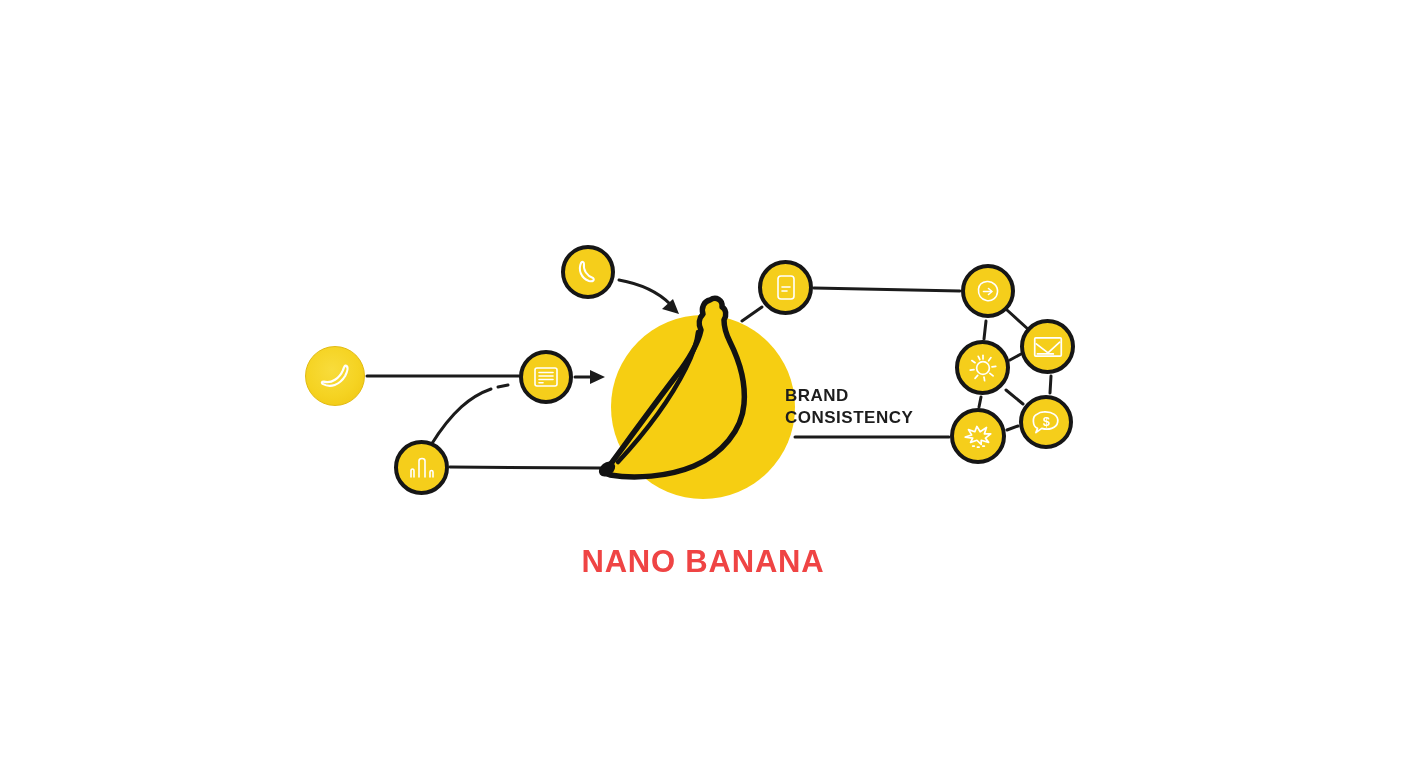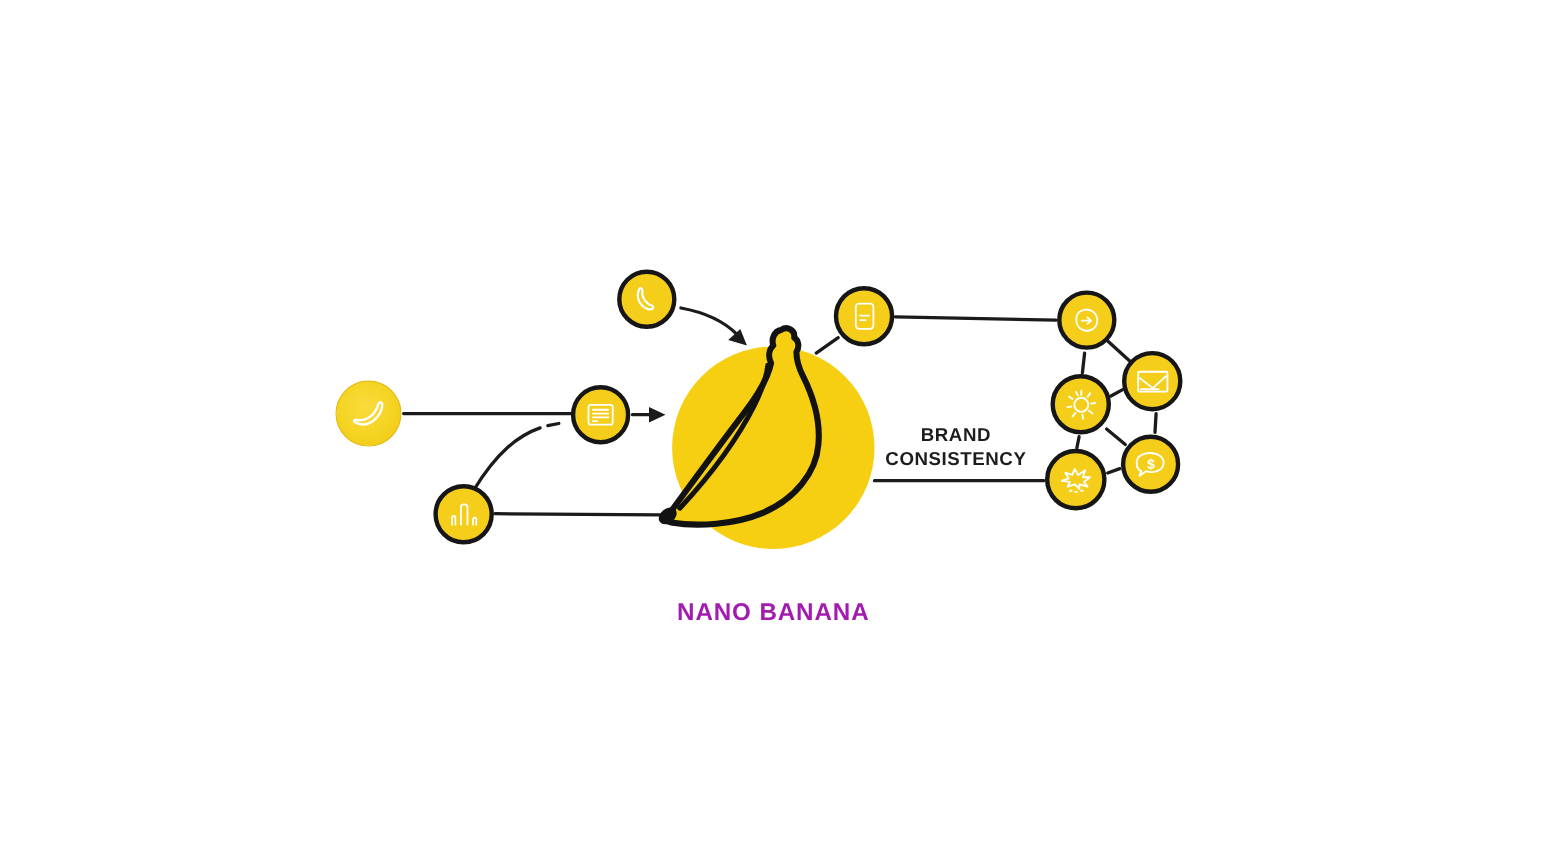"BRAND" .label { text-align: center -> none }
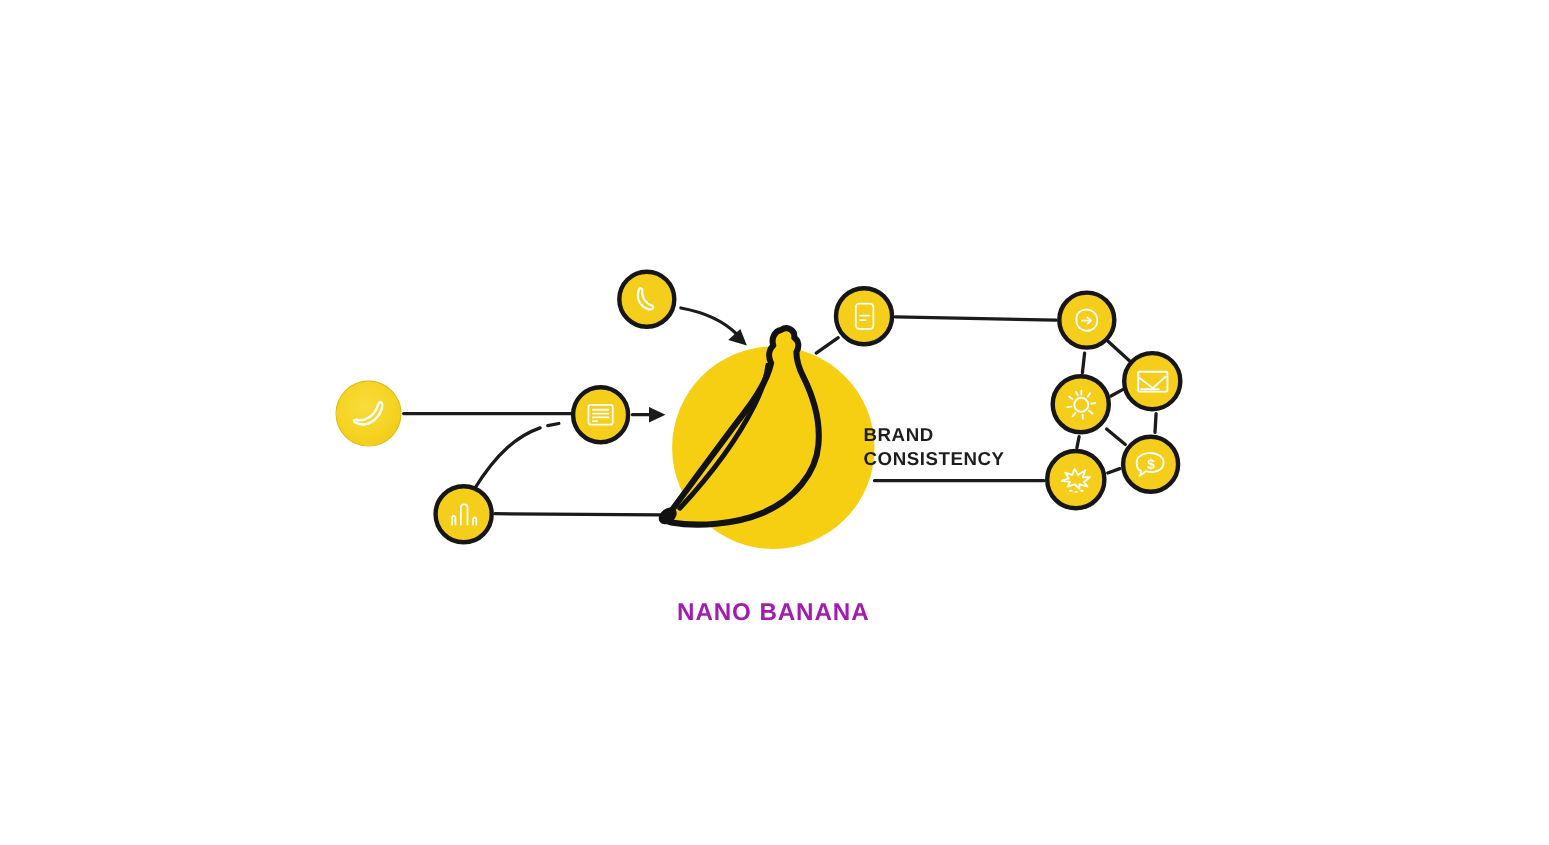"NANO BANANA" .title { color: #a21caf -> #ef4444; font-size: 22px -> 31px }
